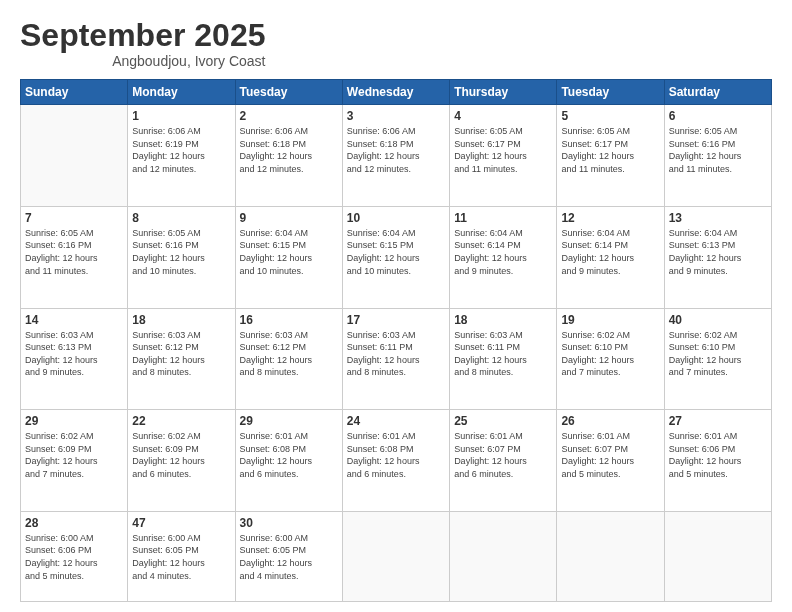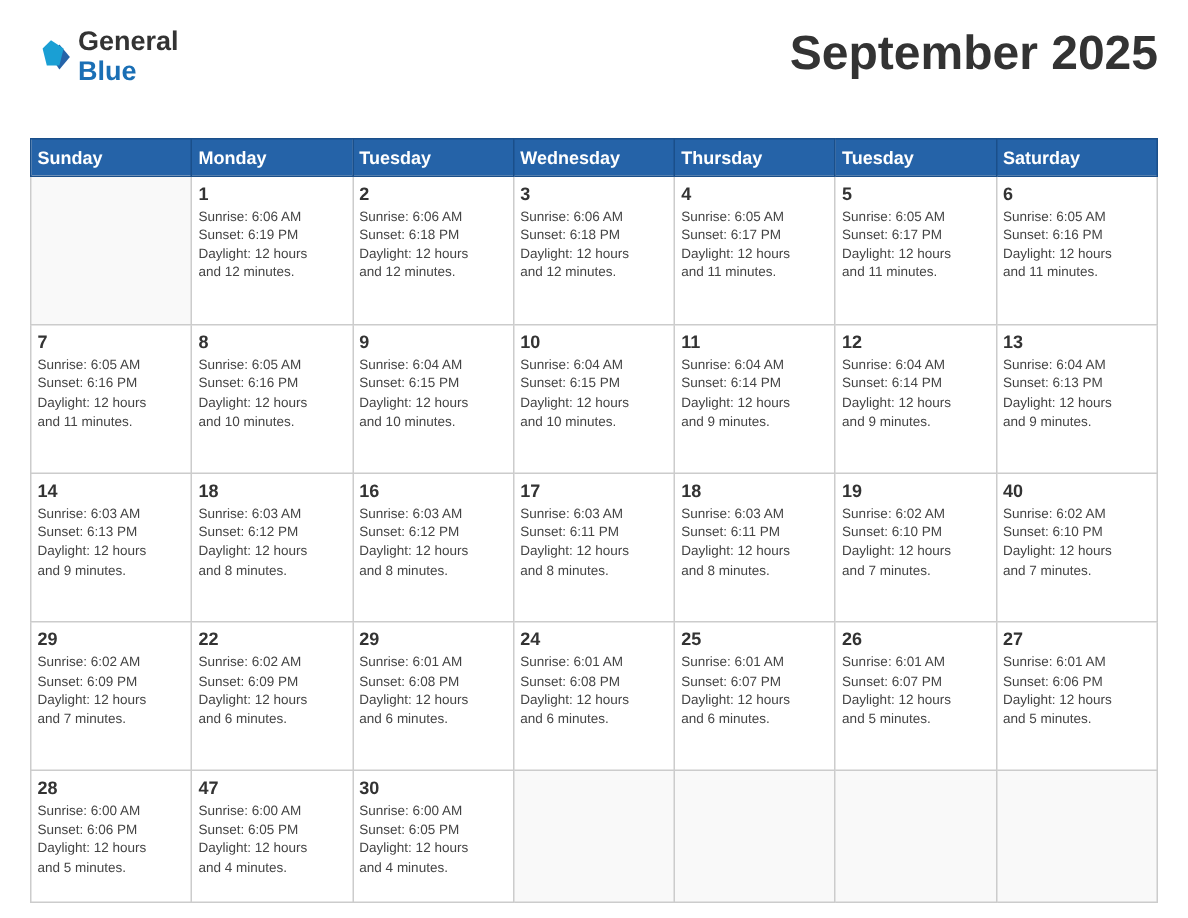"General" div.logo { html: <div> <svg> <polygon></polygon> <polygon></polygon> </svg> <div> <span>General</span><br> <span>Blue</span> </div> </div> -> none }
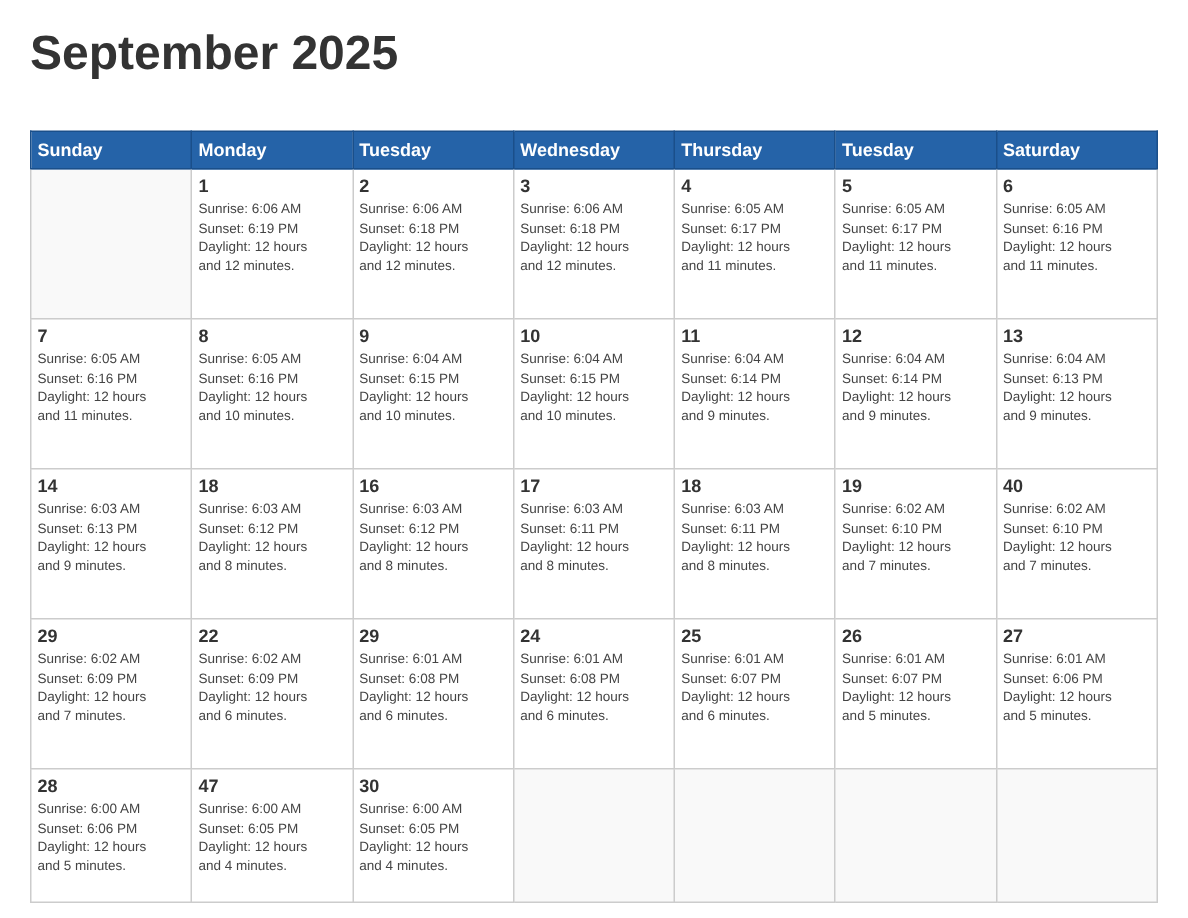"Angboudjou, Ivory Coast" div.subtitle { html: none -> <div>Angboudjou, Ivory Coast</div> }
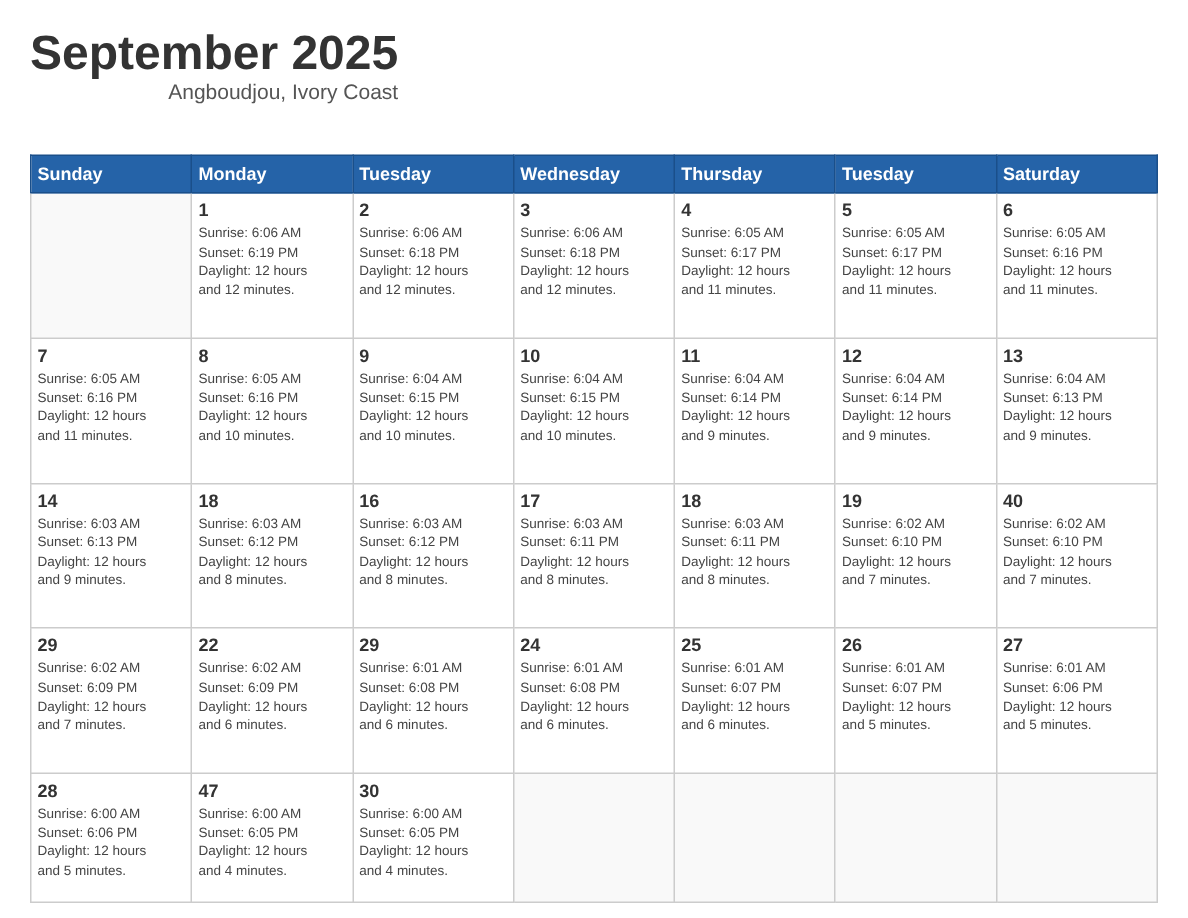"Sunday" .calendar { margin-top: 24px -> none }
